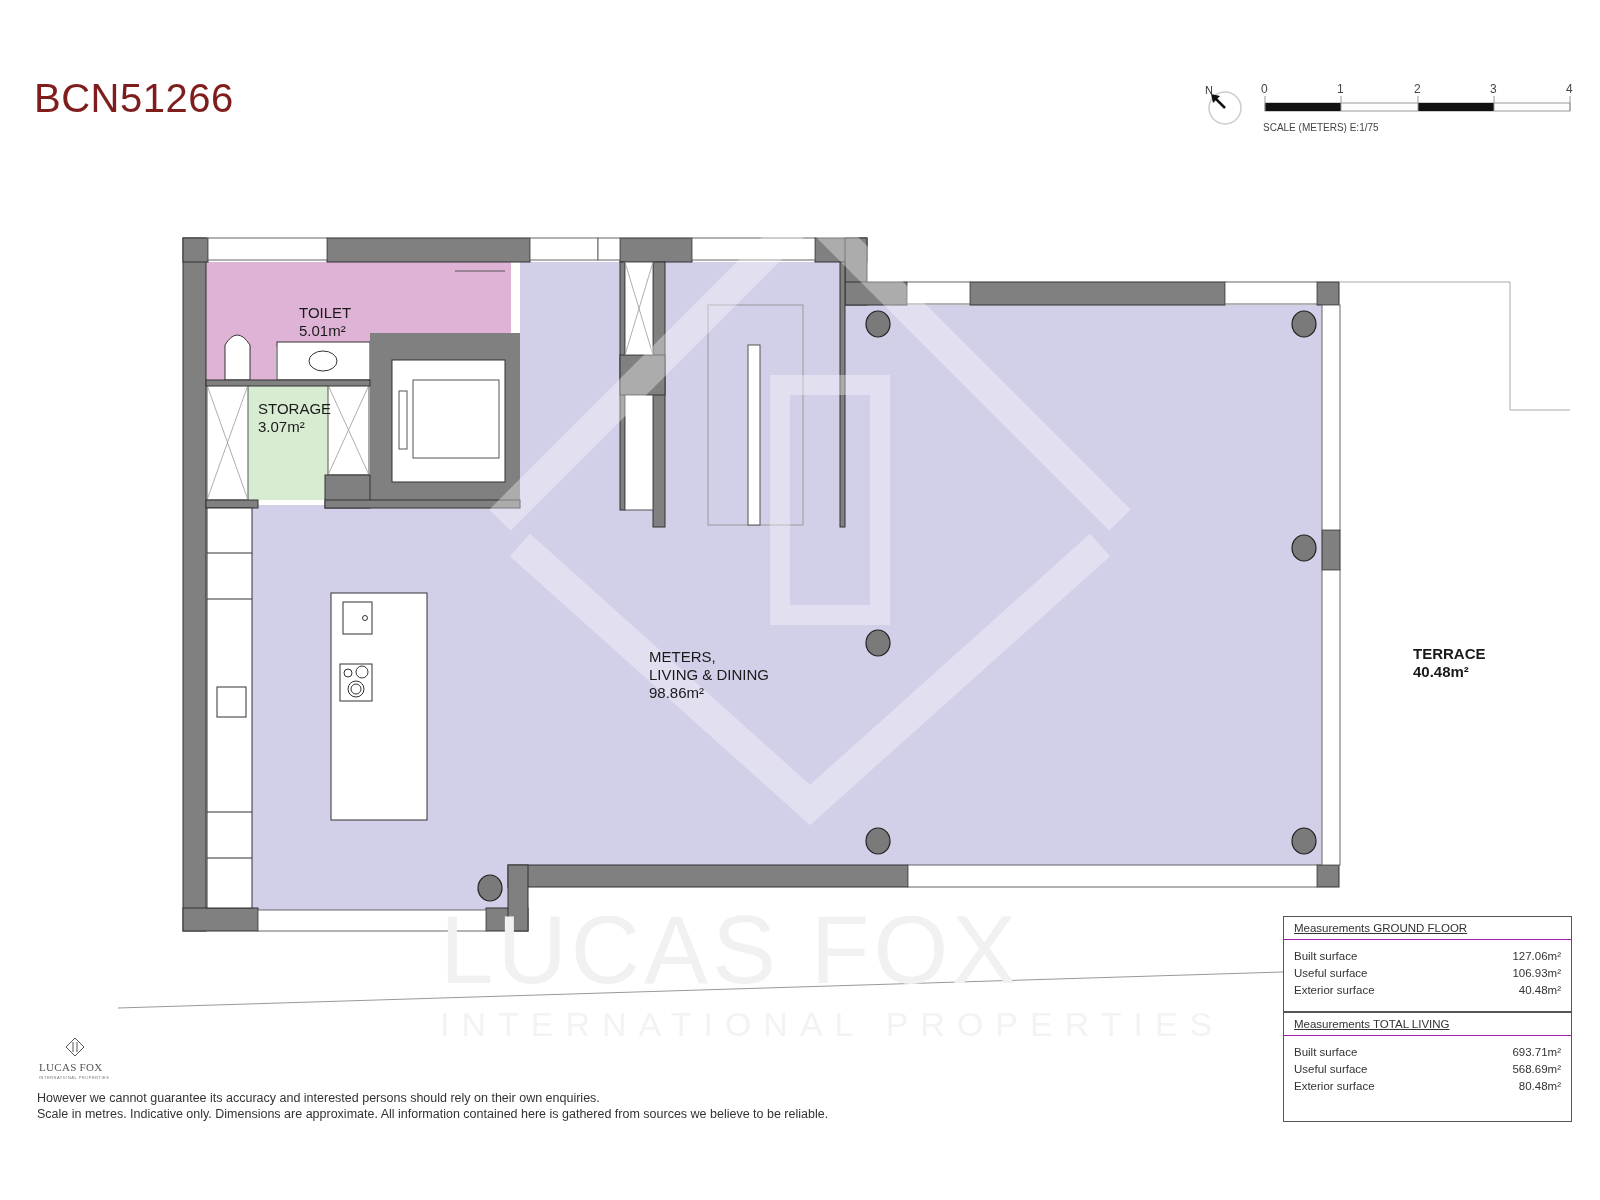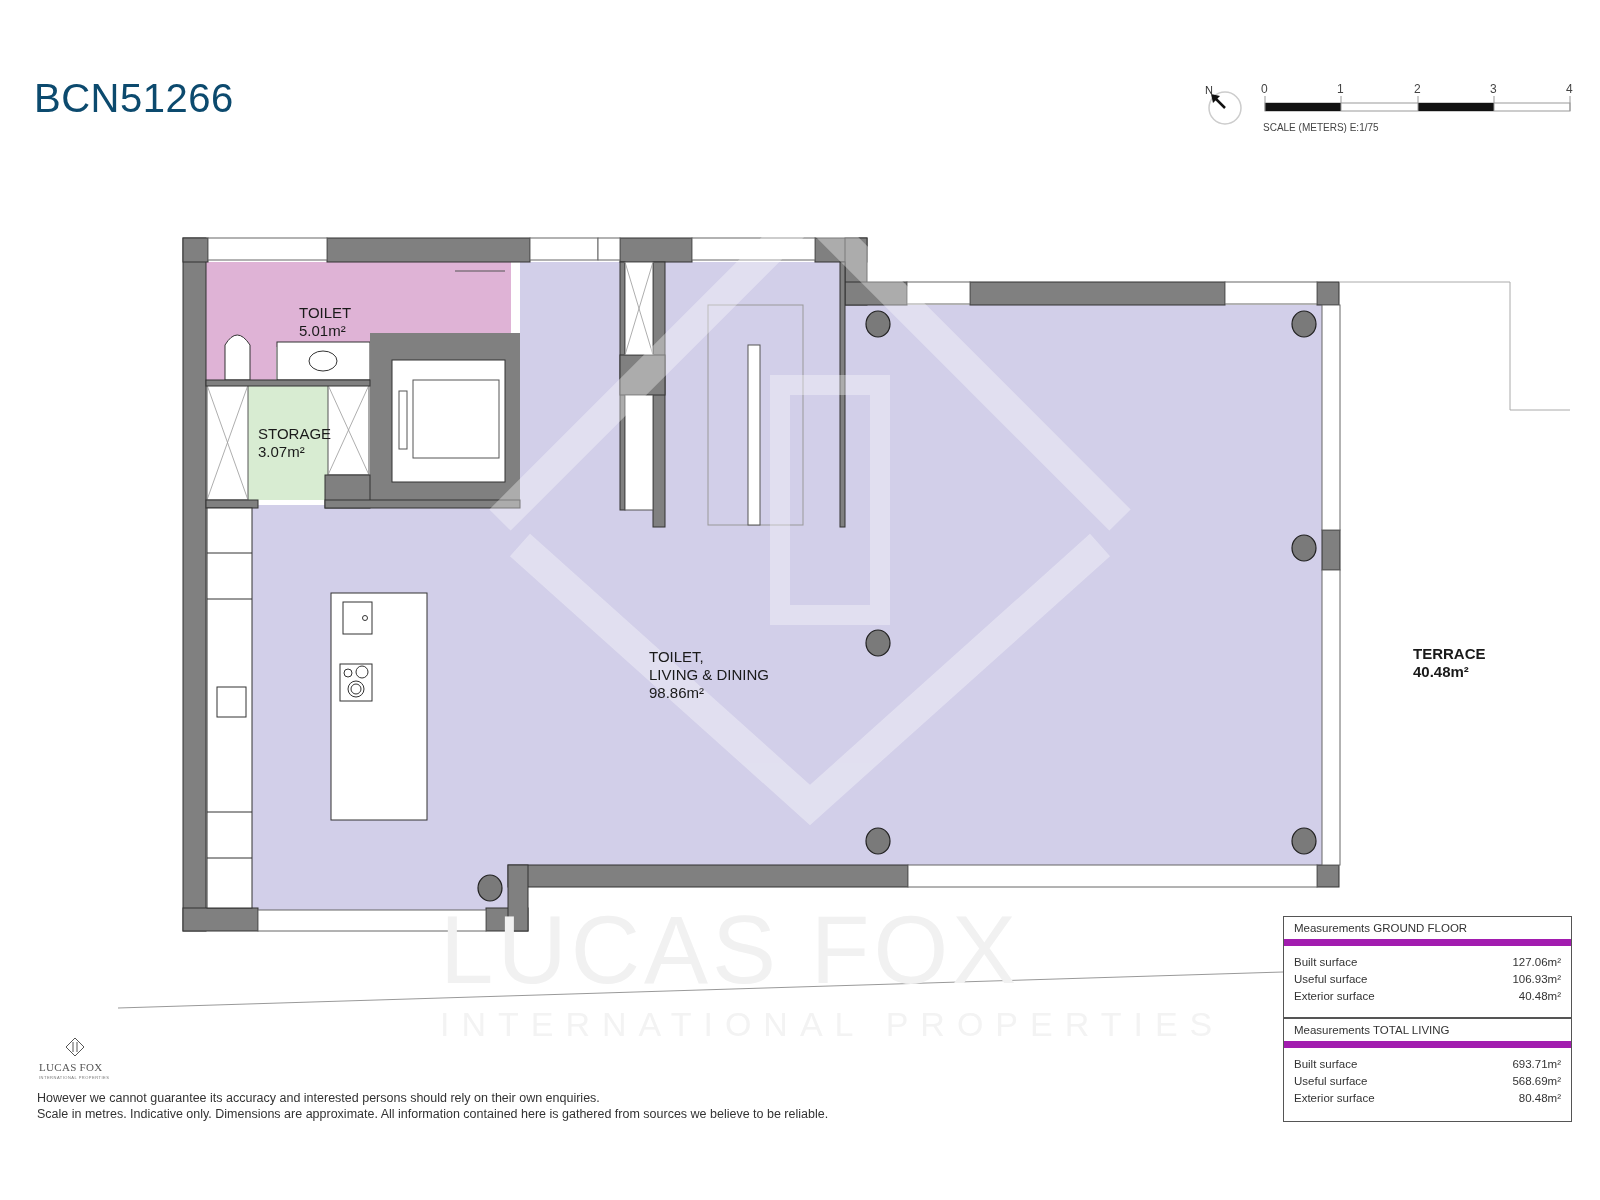"BCN51266" .ref-code { color: #0c4a6e -> #7f1d1d }
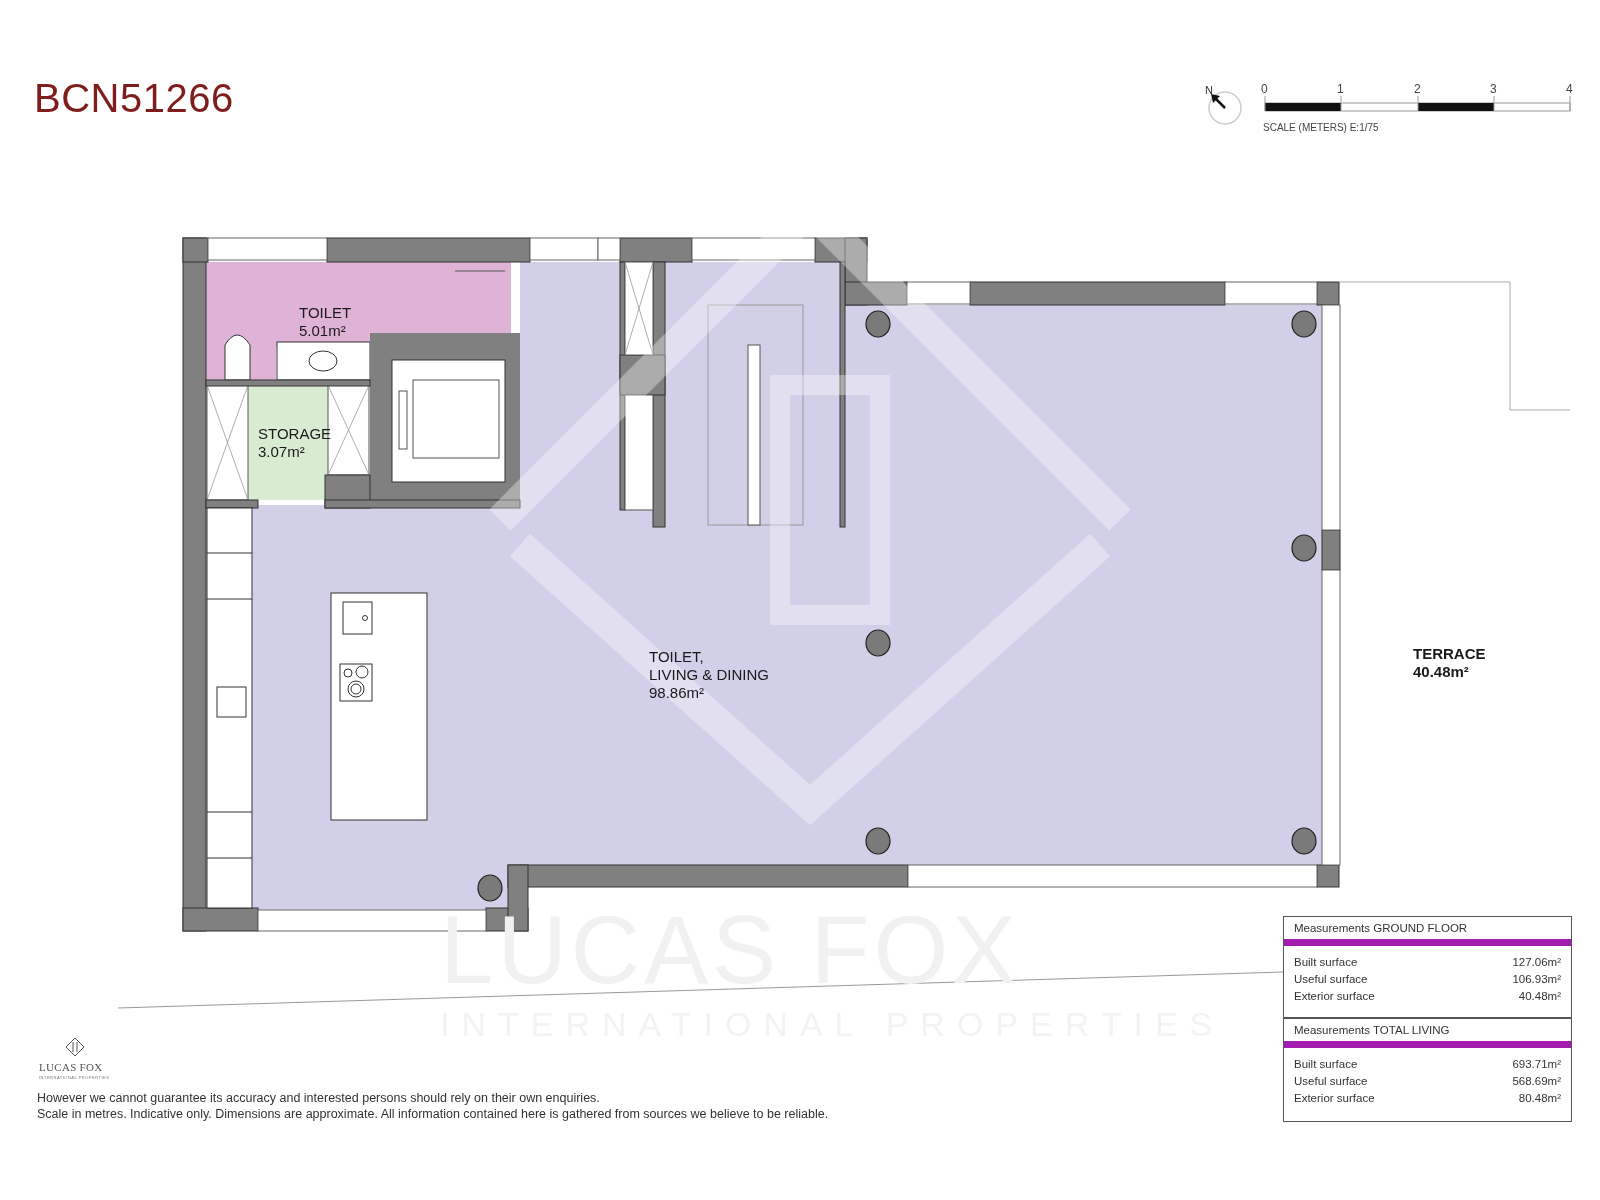"STORAGE" div.abs { top: 425px -> 400px }
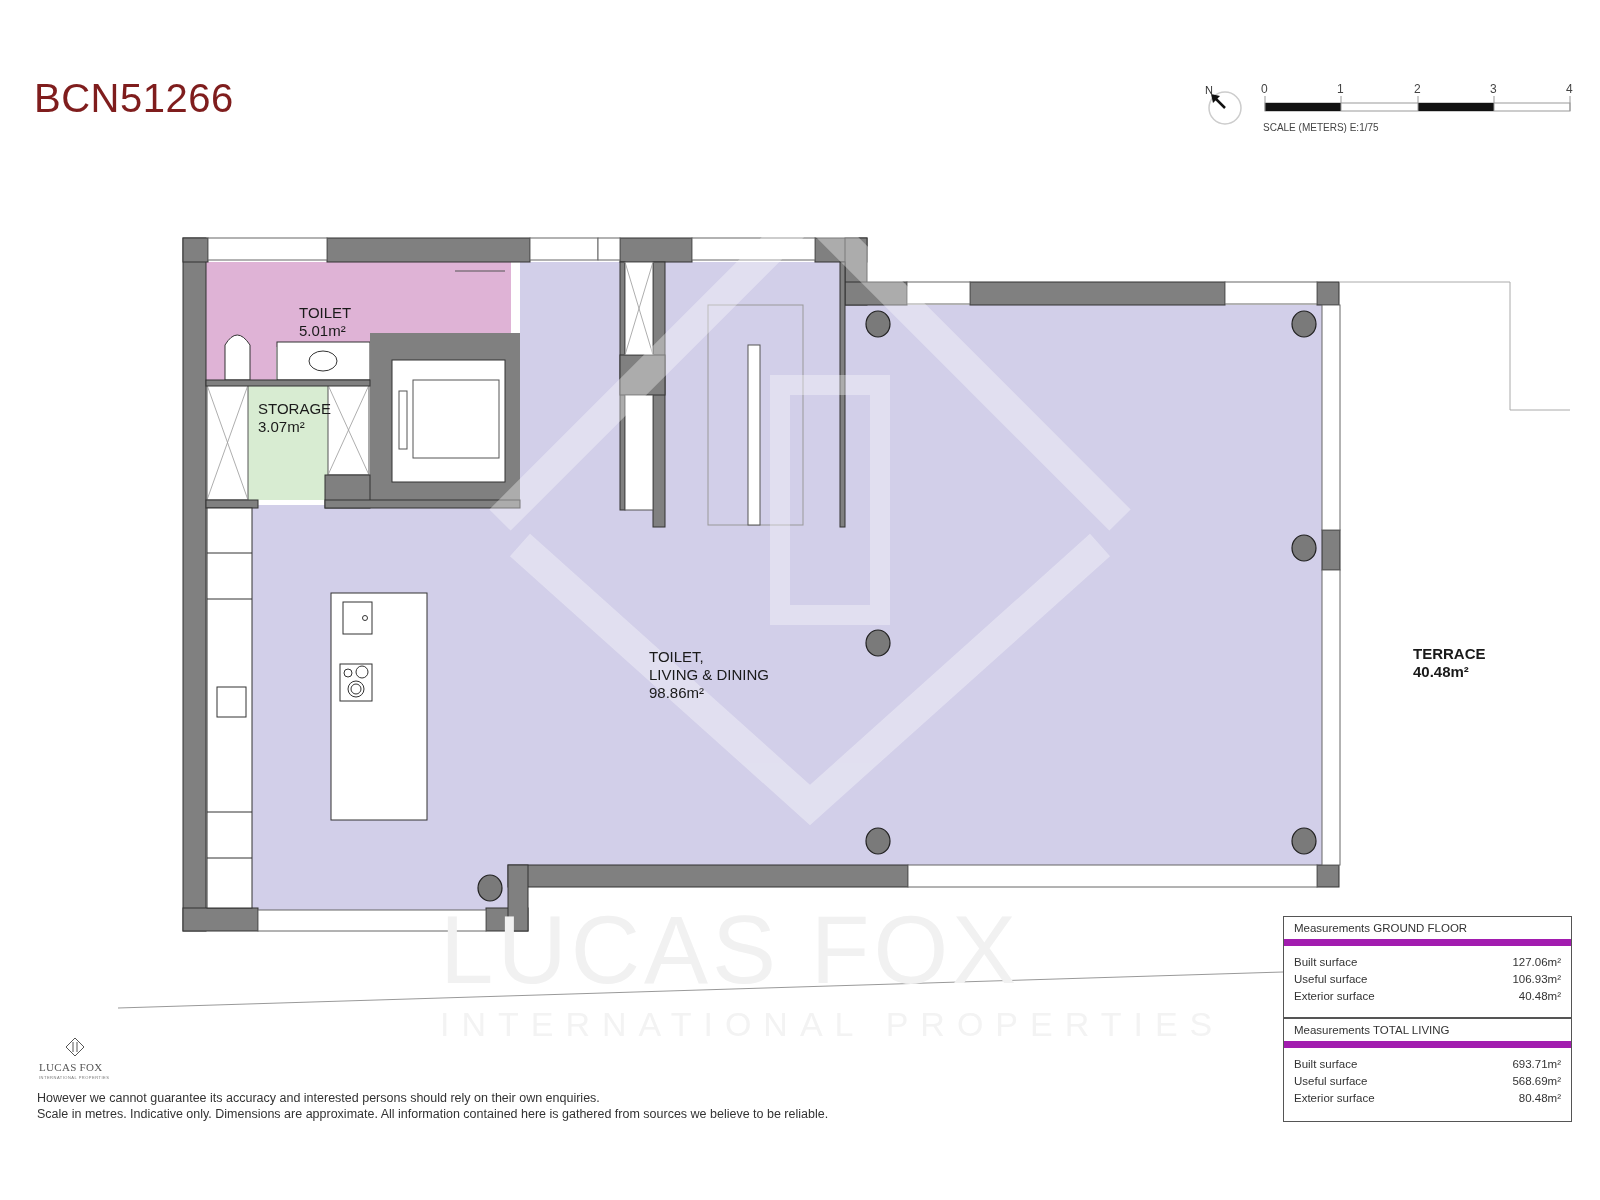"TOILET," div { text: TOILET -> METERS }
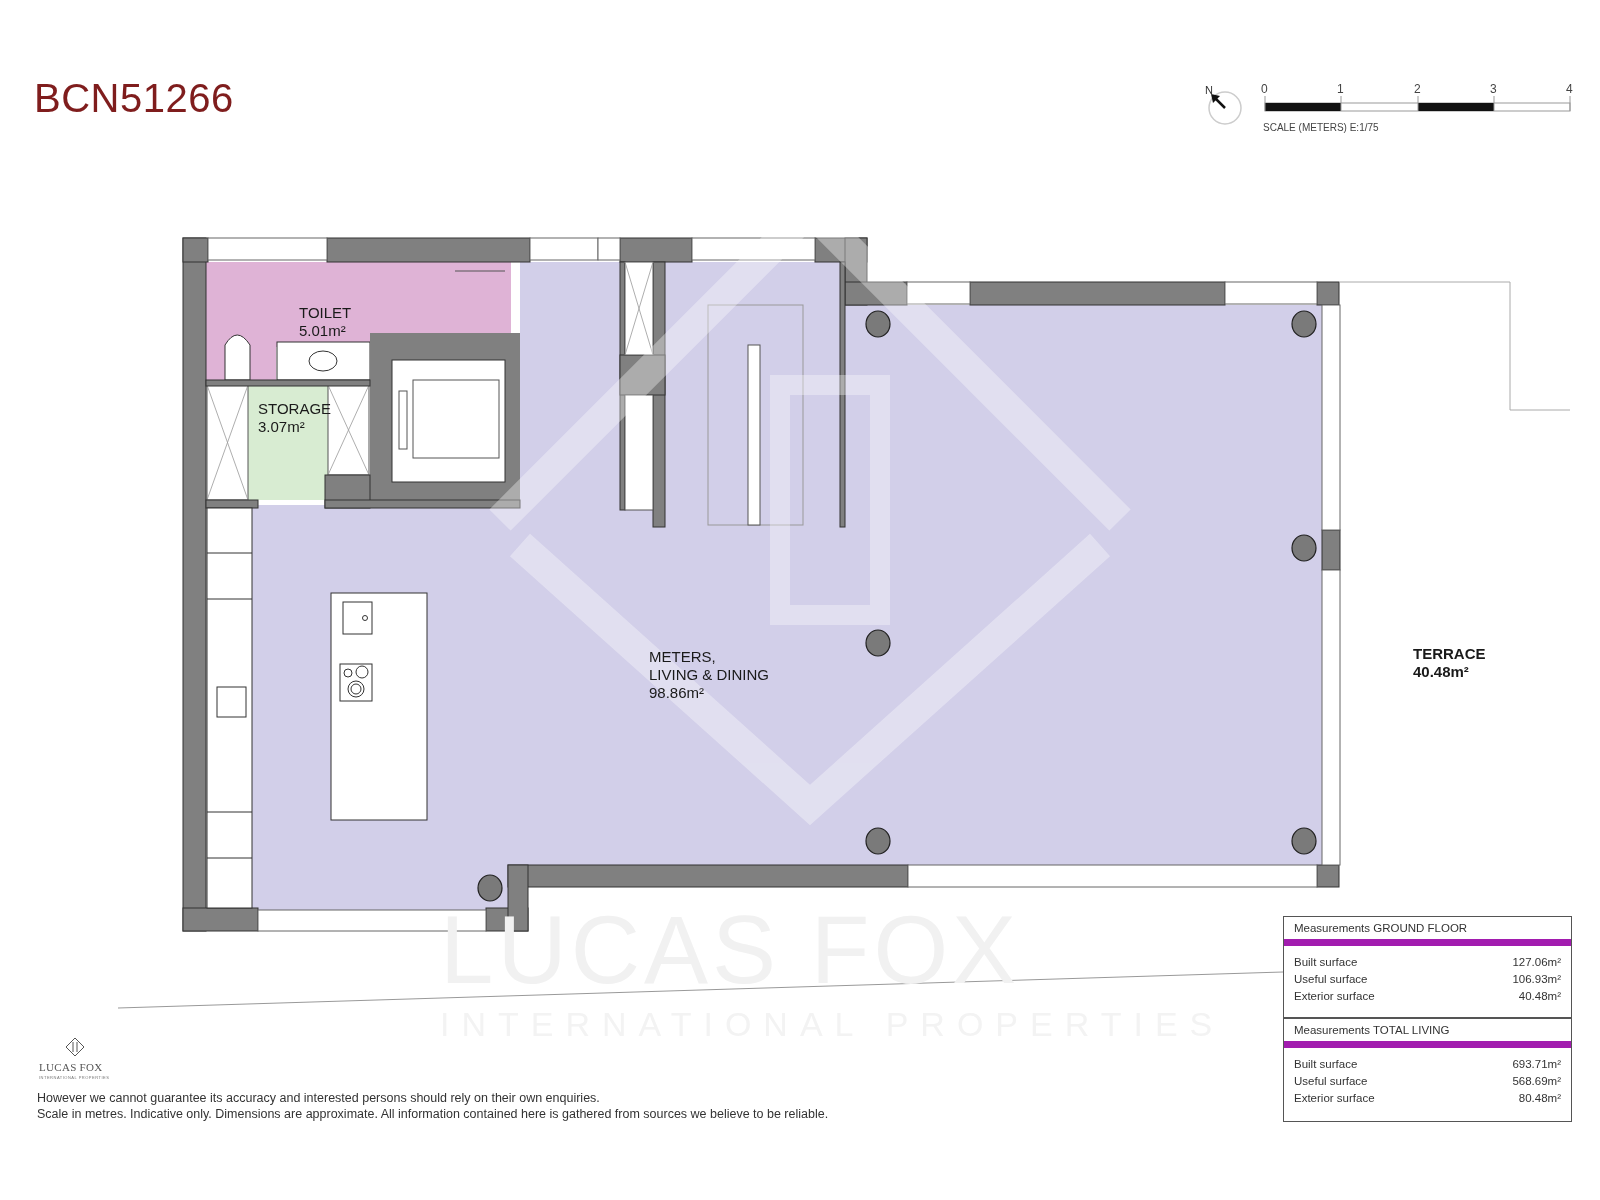"Measurements GROUND FLOOR" .meas .hdr { border-bottom: 7px solid #a21caf -> 1px solid #a21caf; text-decoration: none -> underline }
